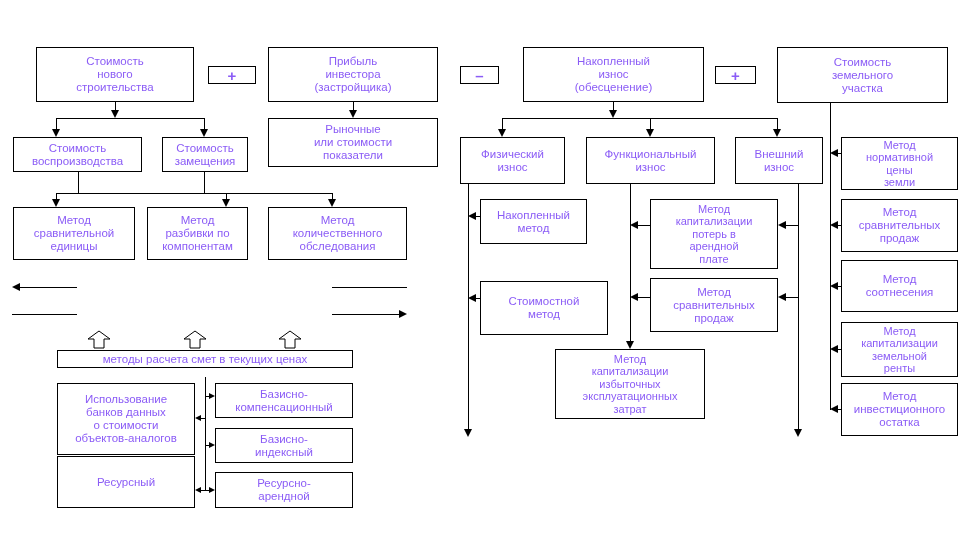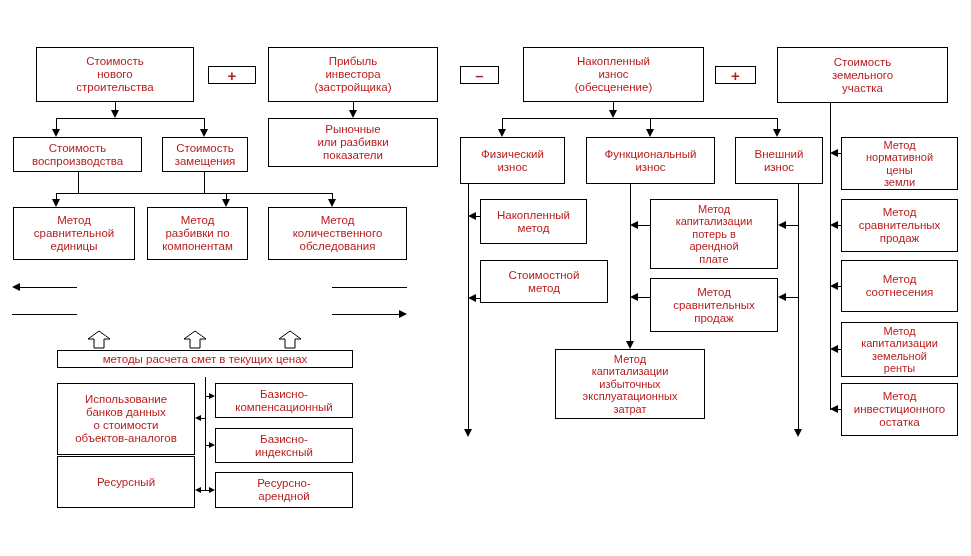"Стоимость" #canvas { color: #b91c1c -> #8b5cf6 }
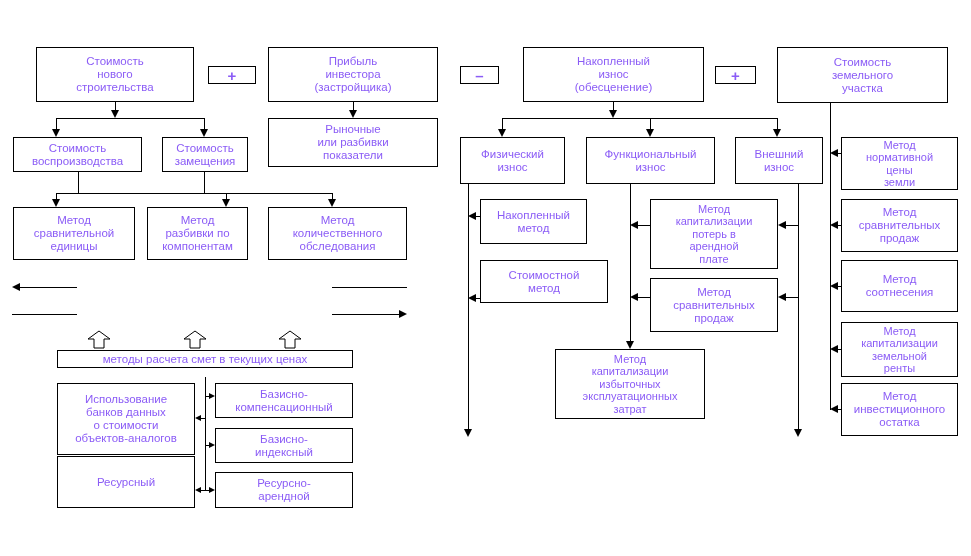"Рыночные" div.box { text: разбивки -> стоимости }
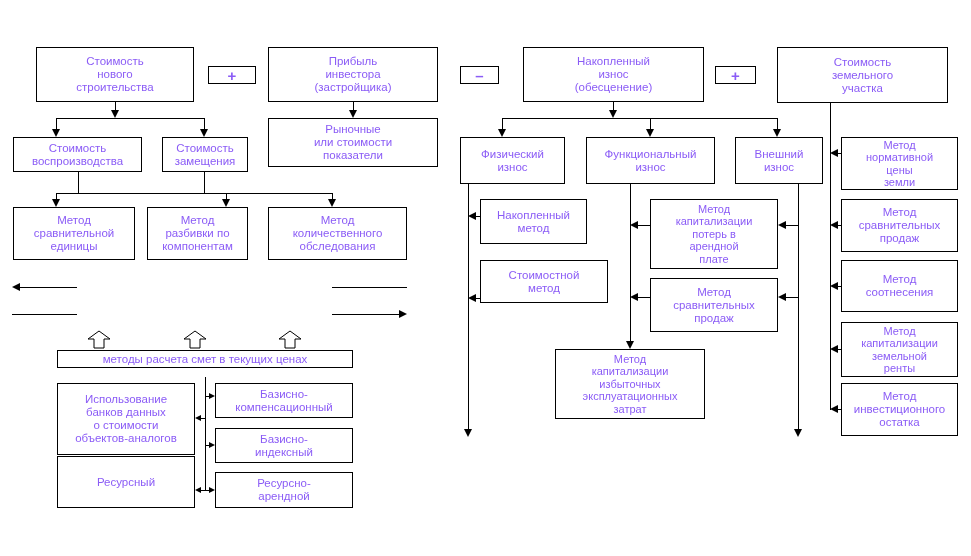"Стоимостной" div.box { height: 43px -> 54px; top: 260px -> 281px }
